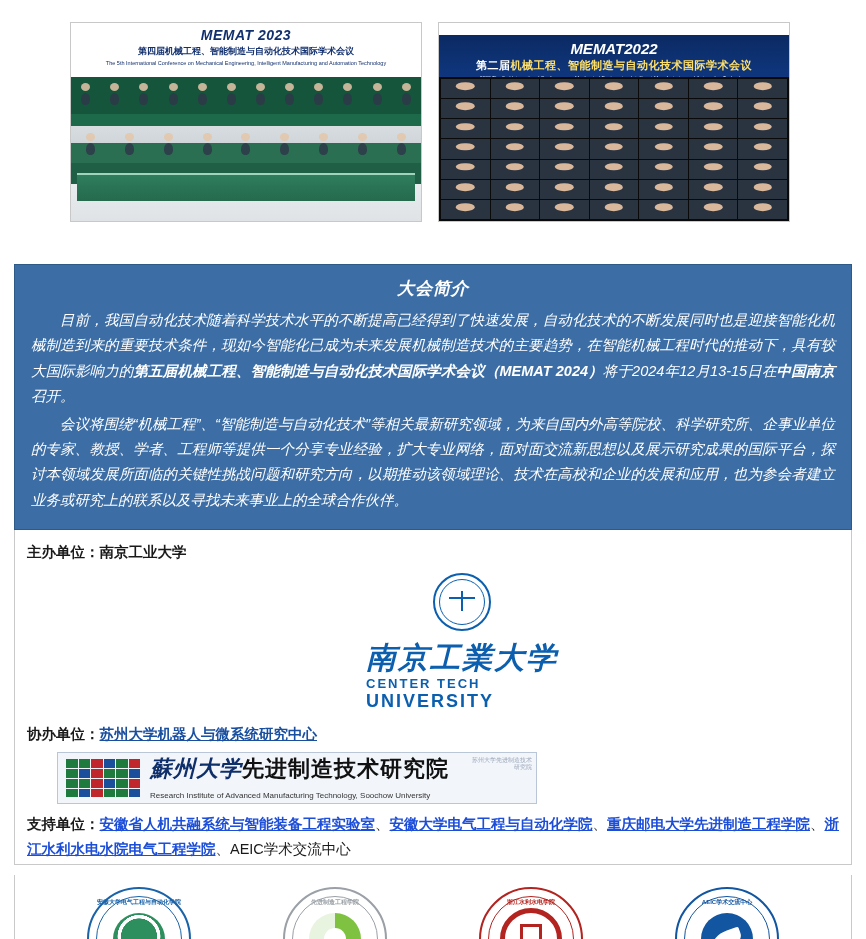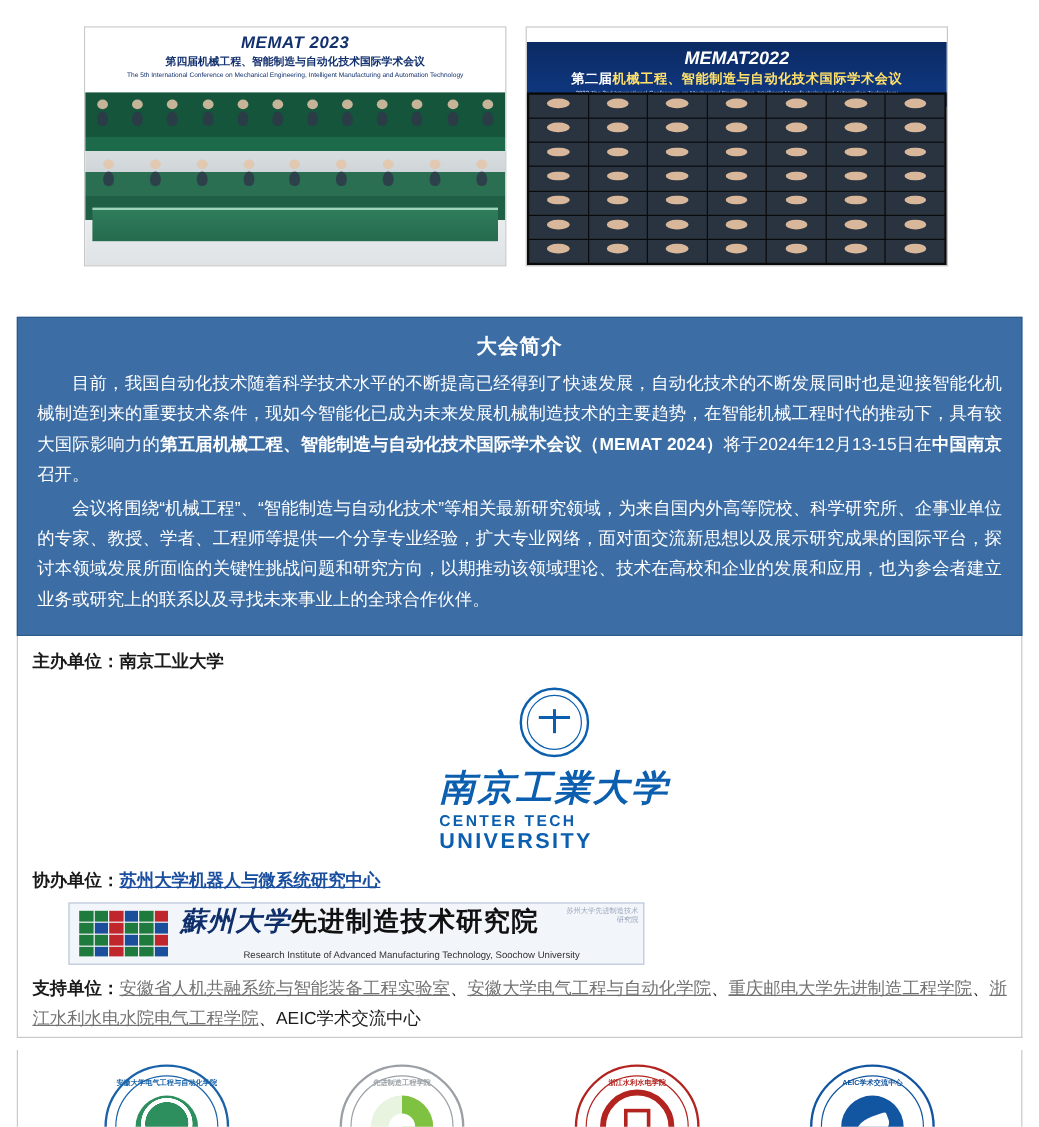"大会简介" .intro { font-style: none -> italic }
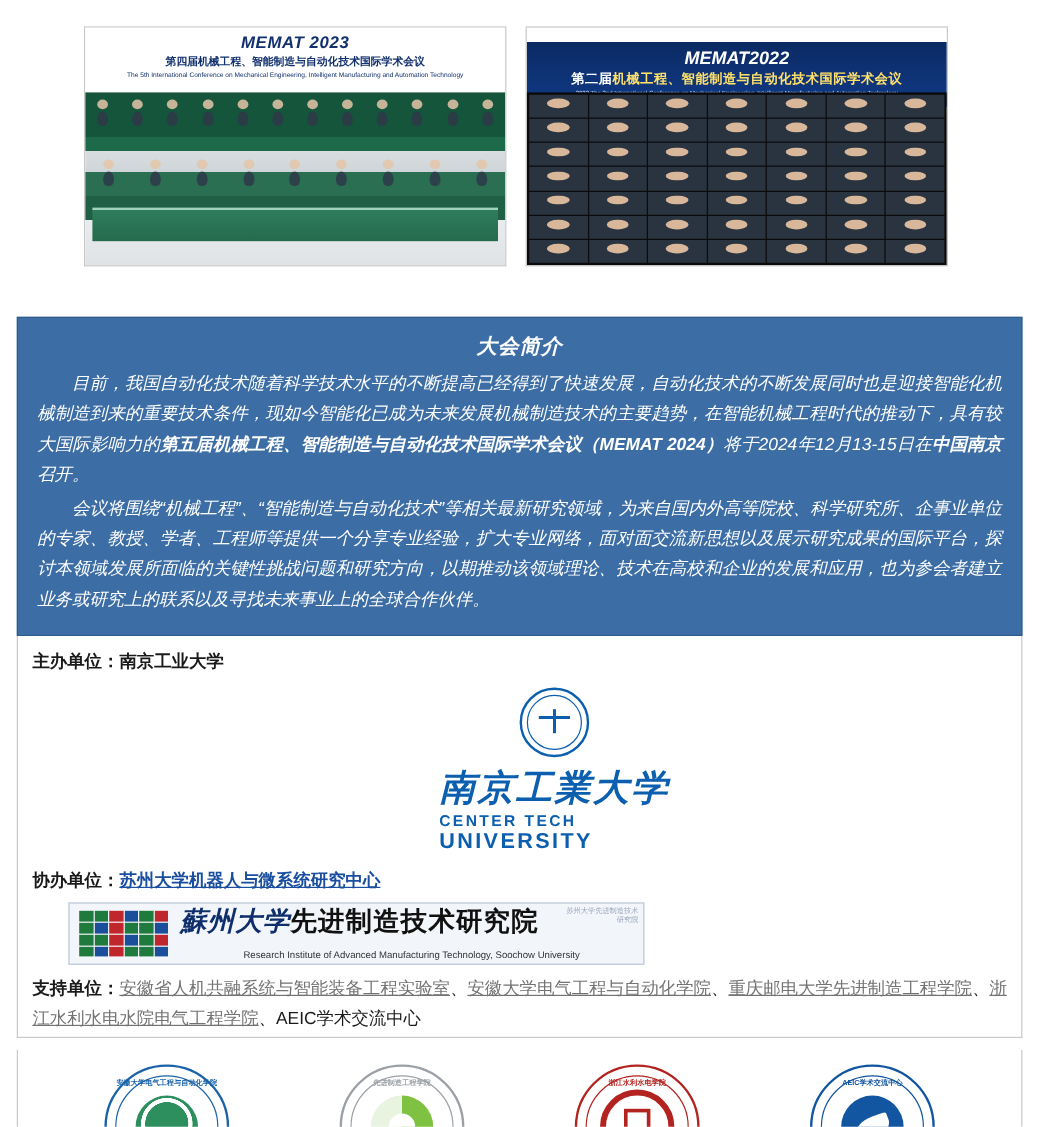"Research Institute of Advanced" .sc-en { text-align: center -> none }
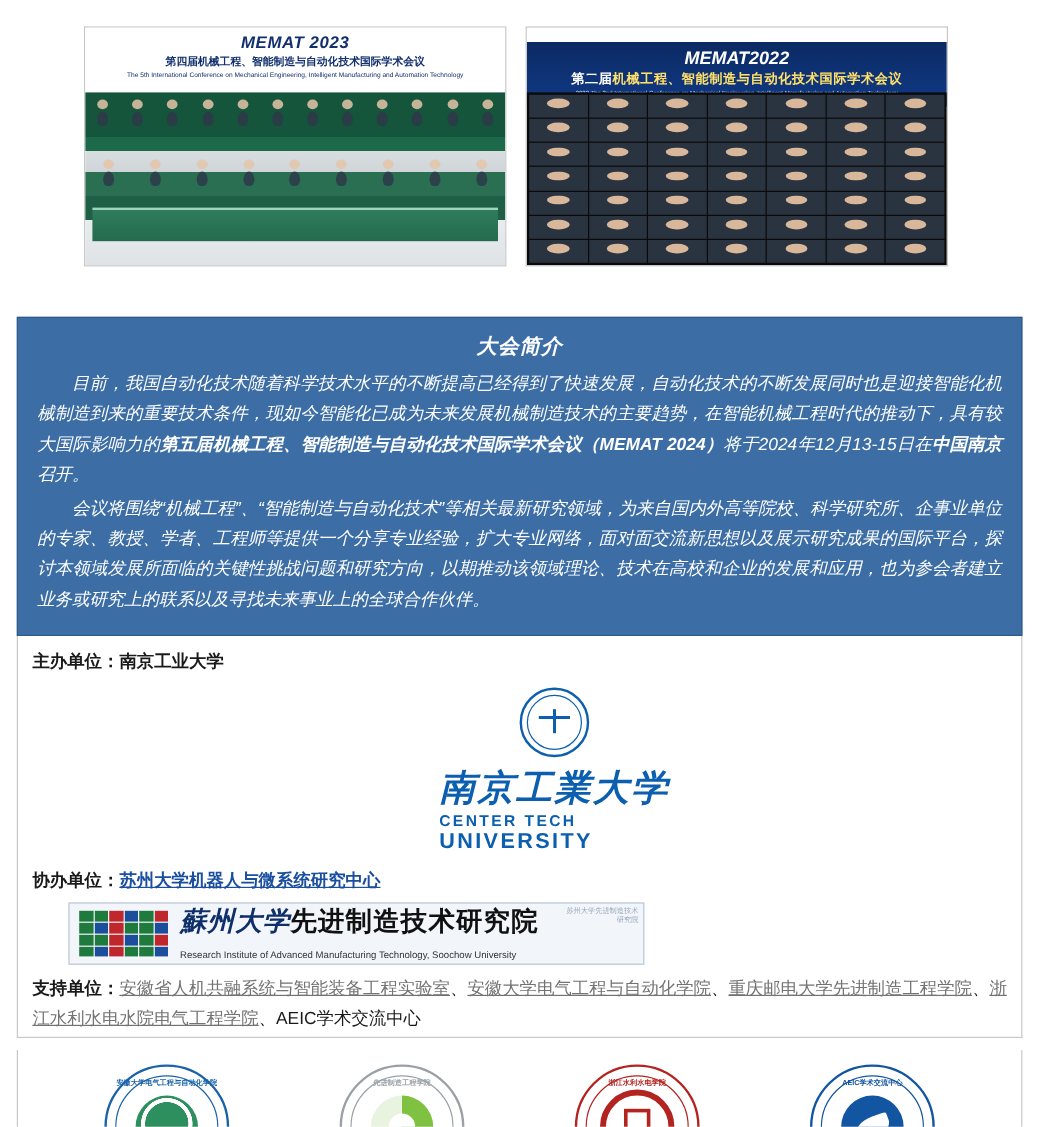"安徽省人机共融系统与智能装备工程实验室" .unit-link { color: #737373 -> #1d4ed8; font-weight: none -> bold }
